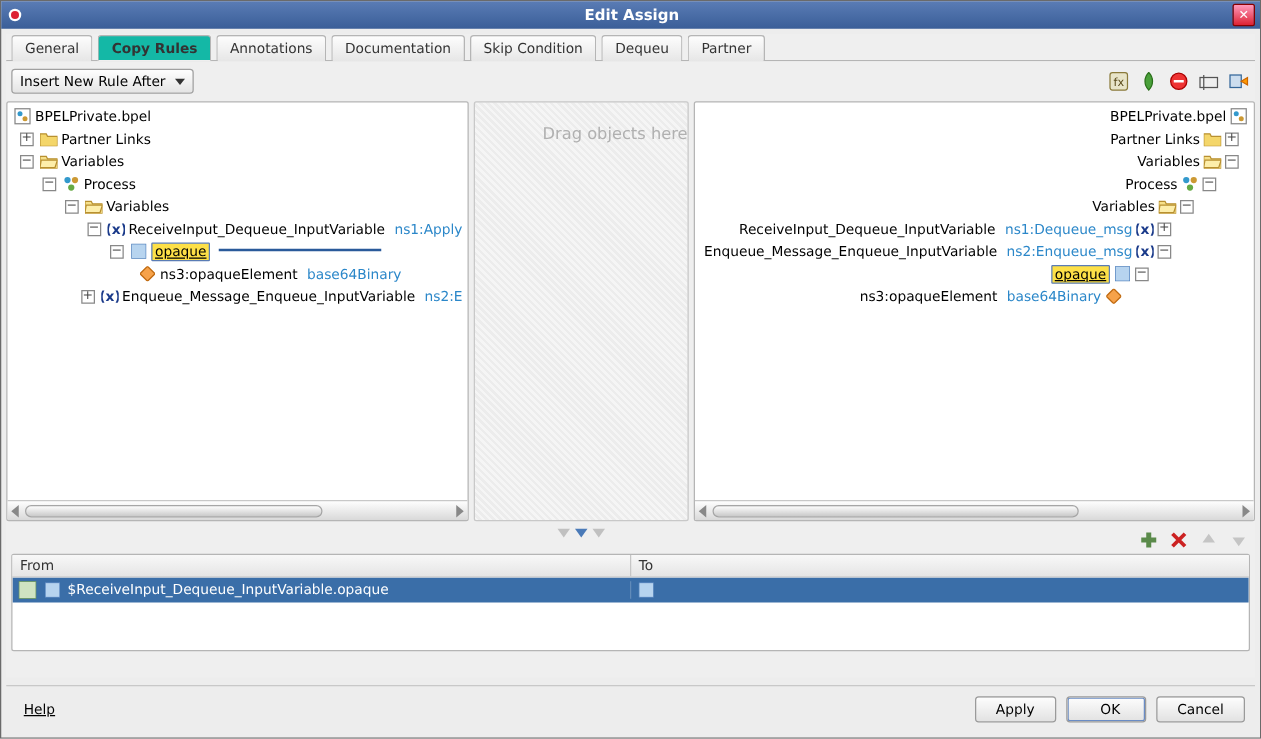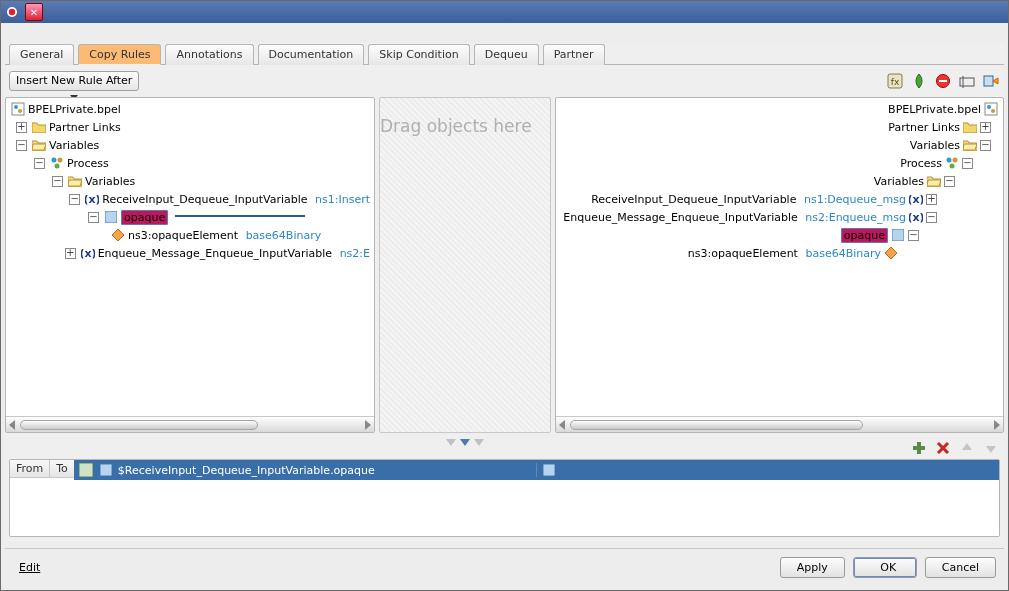"Edit Assign" span.title { html: none -> <span>Edit Assign</span> }
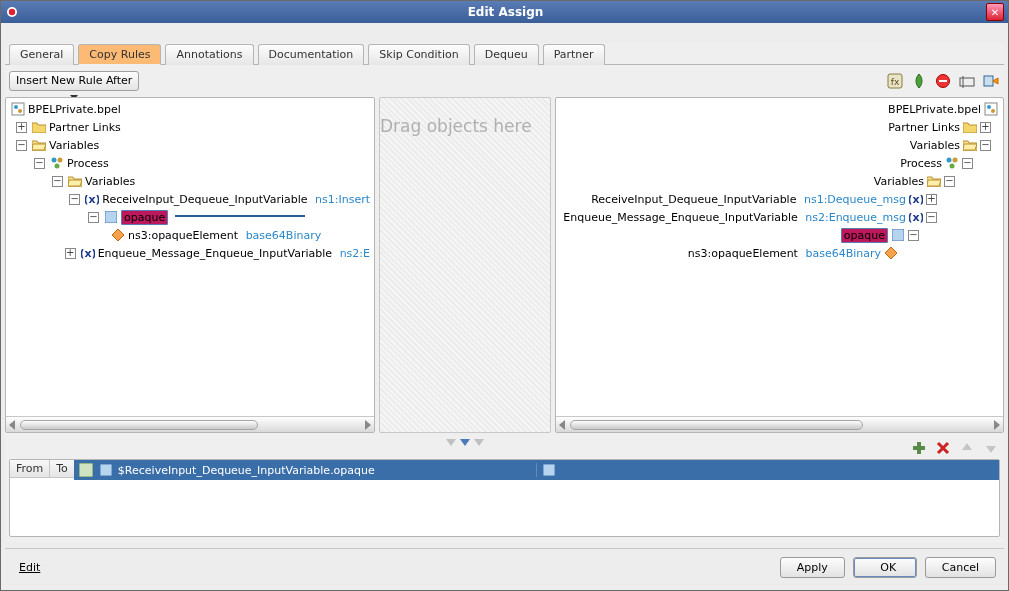"General" .content { margin-top: 16px -> none }
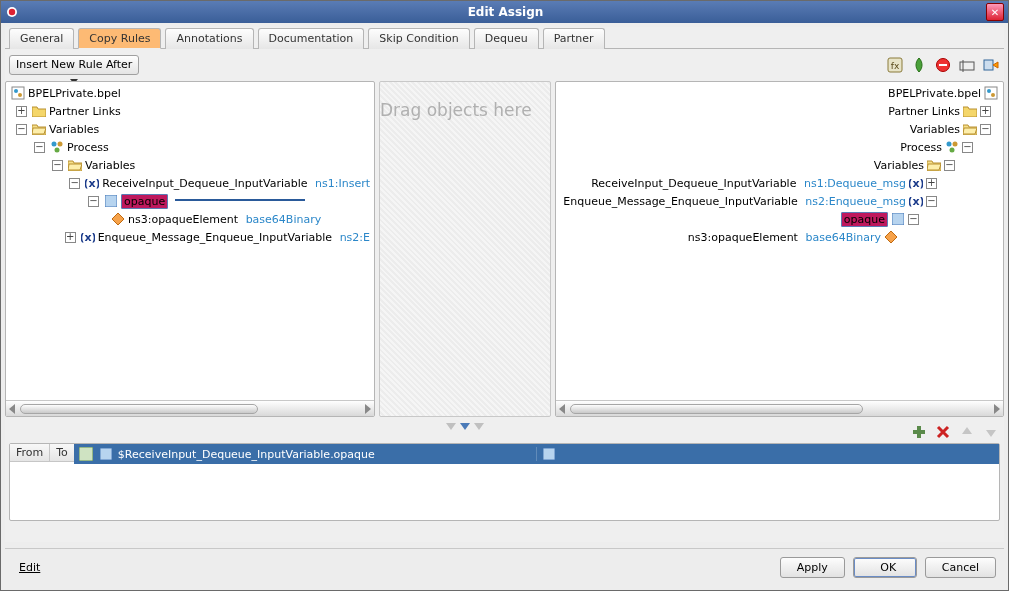"Copy Rules" .tab.active { background: #fdba74 -> #14b8a6; font-weight: normal -> bold }
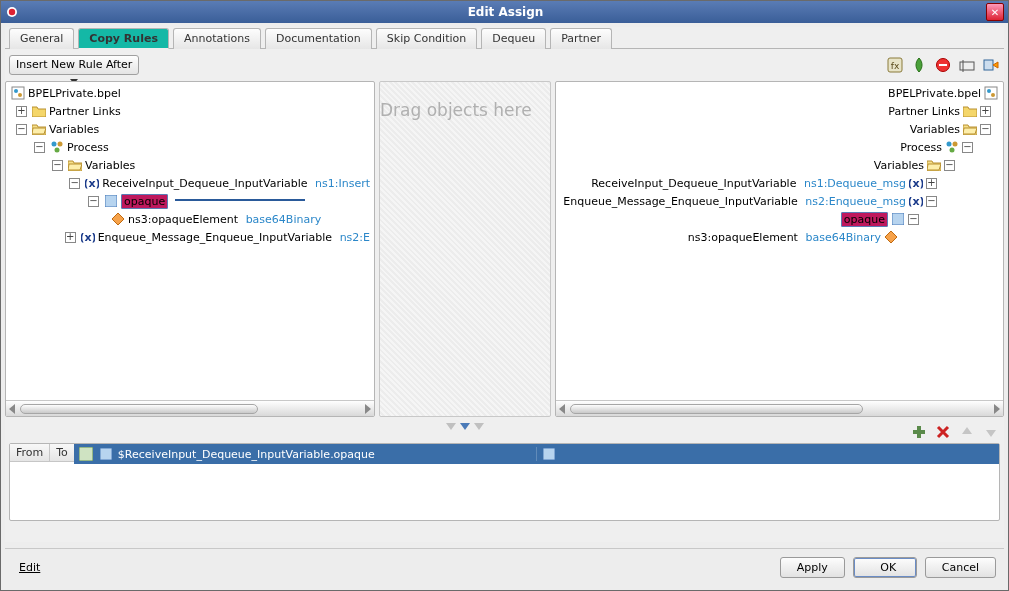"Insert New Rule After" .dropdown-btn { flex-direction: column -> none }
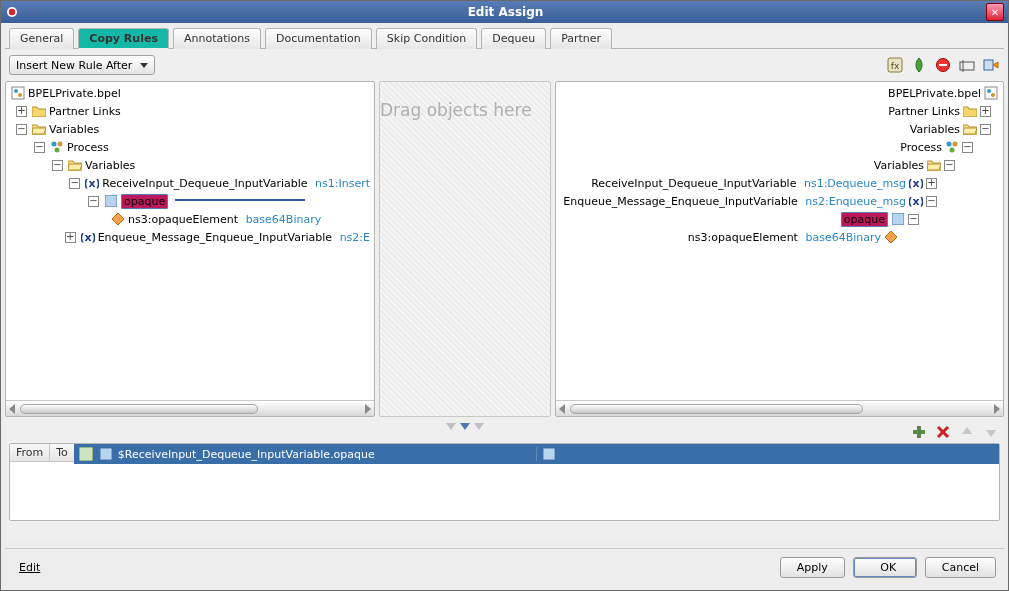"Drag objects here" .middle-drop { font-size: 17px -> 13px; justify-content: flex-start -> flex-end }
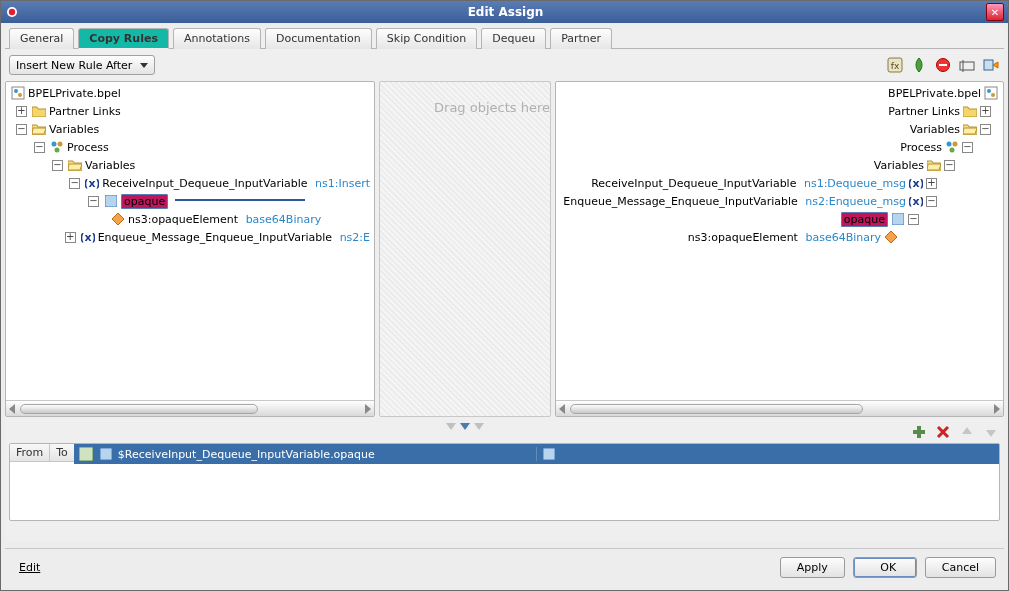"ns1:Insert" span.type { text: ns1:Insert -> ns1:Apply }
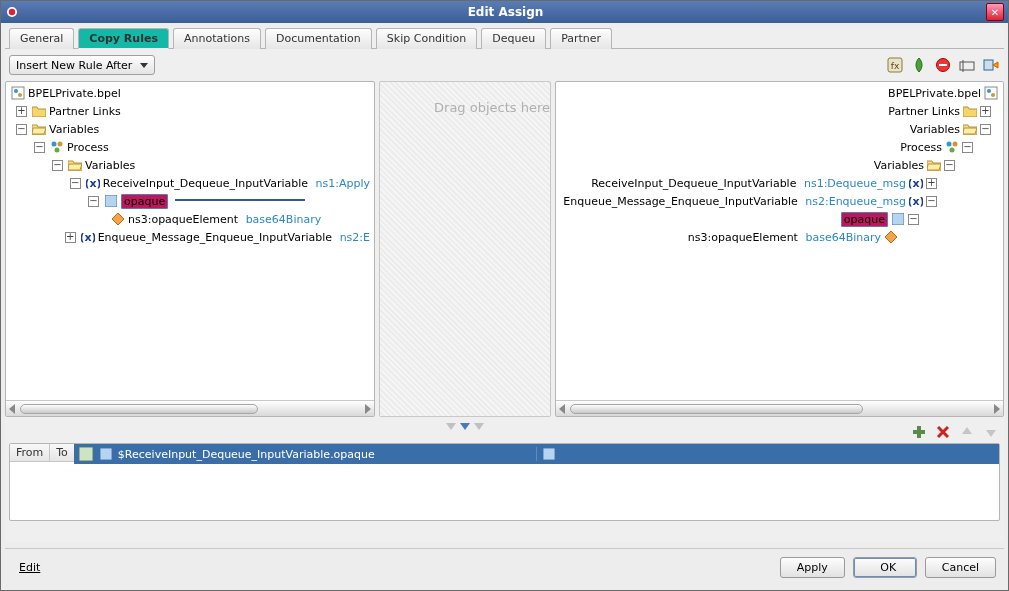"opaque" .sel { background: #be185d -> #fde047; text-decoration: none -> underline }
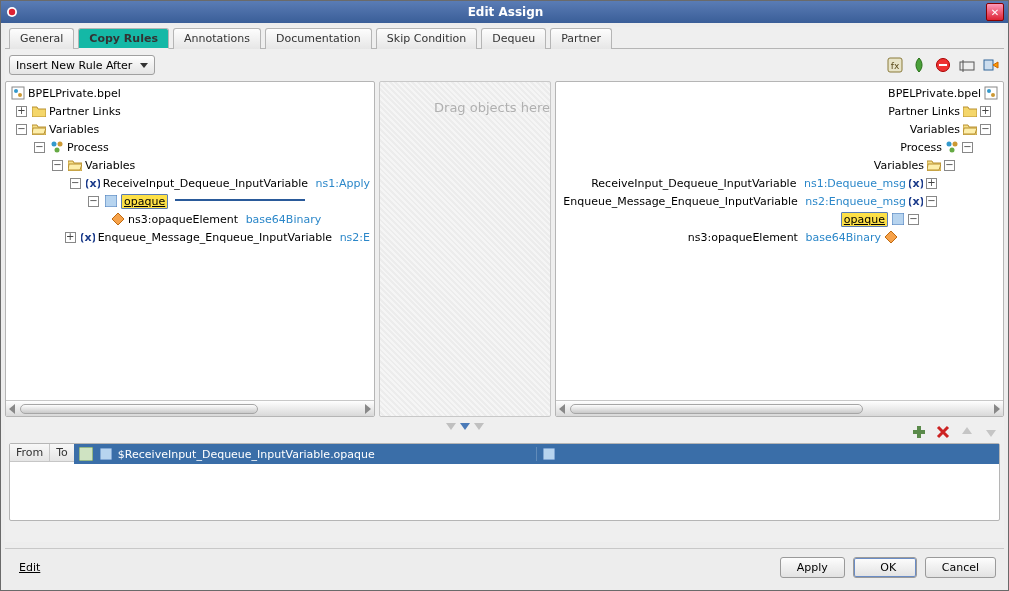"From" .rules-table { flex-direction: row -> column }
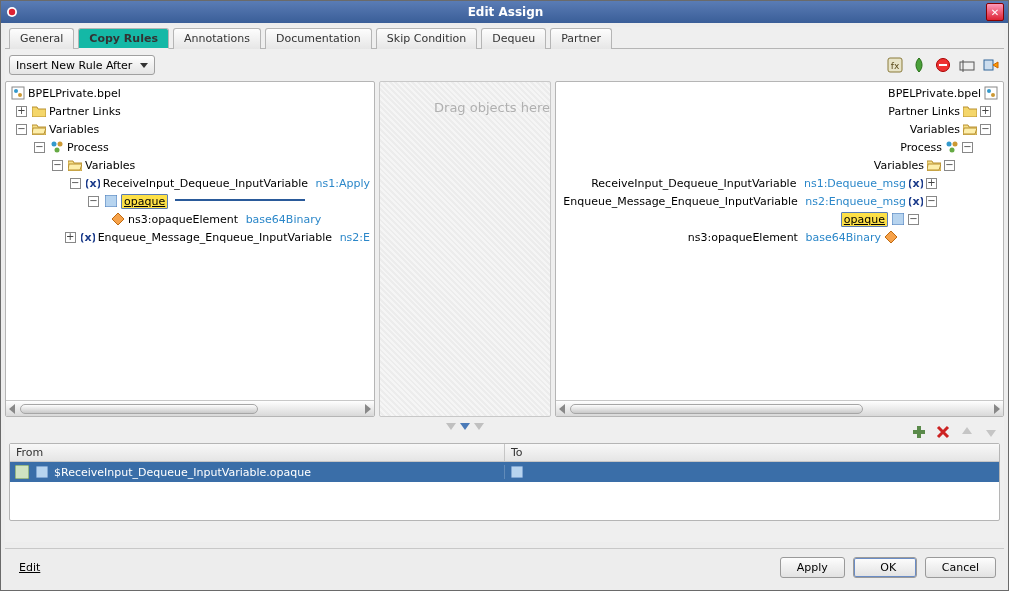"$ReceiveInput_Dequeue_InputVariable.opaq" .rules-row .cell { align-items: center -> none }
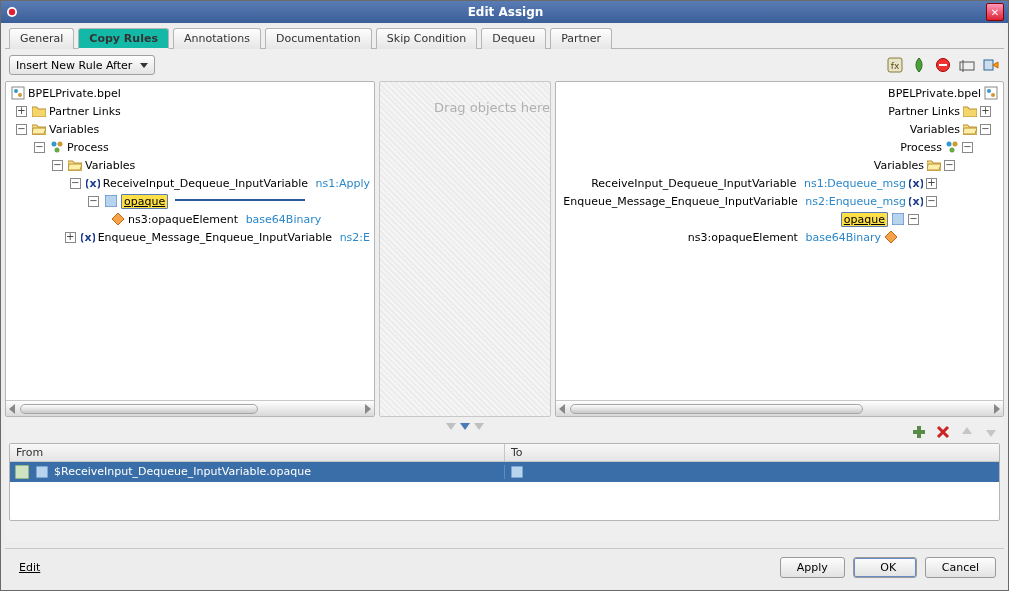"Edit" a.help { text: Edit -> Help }
